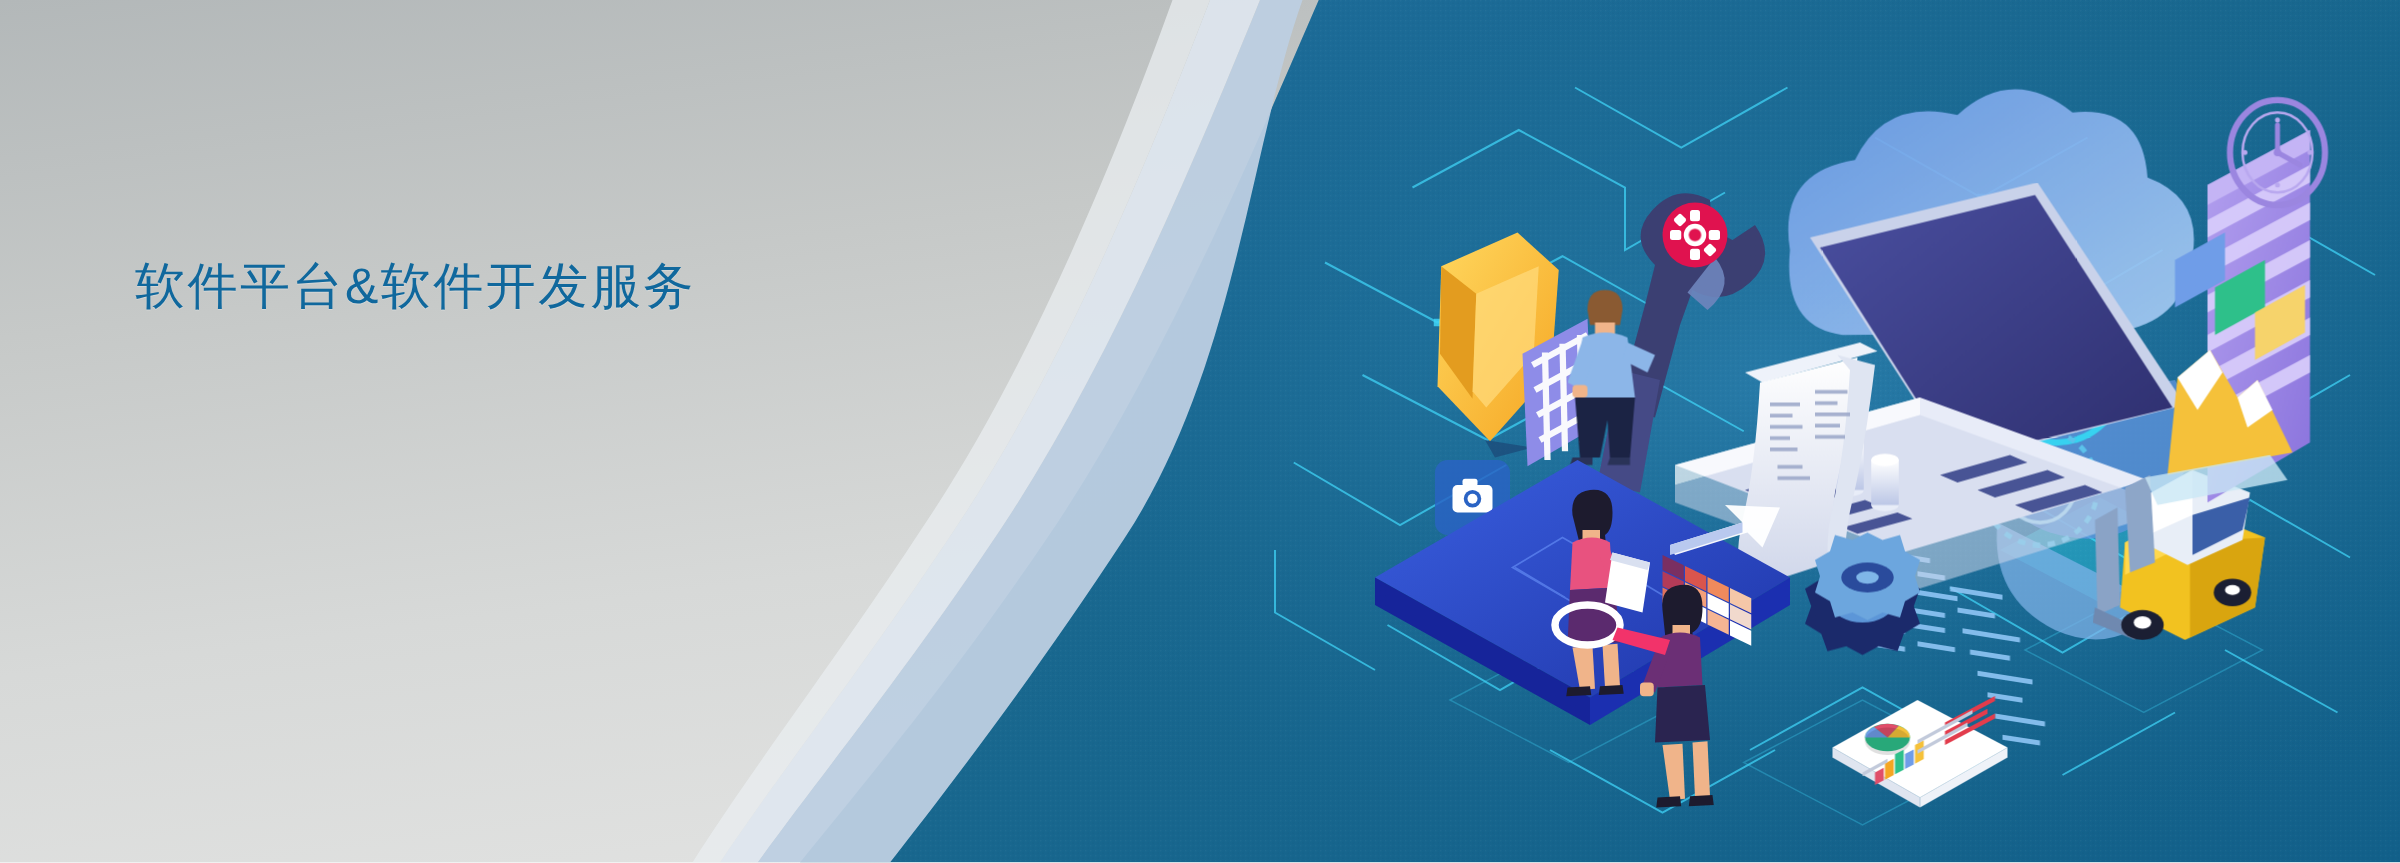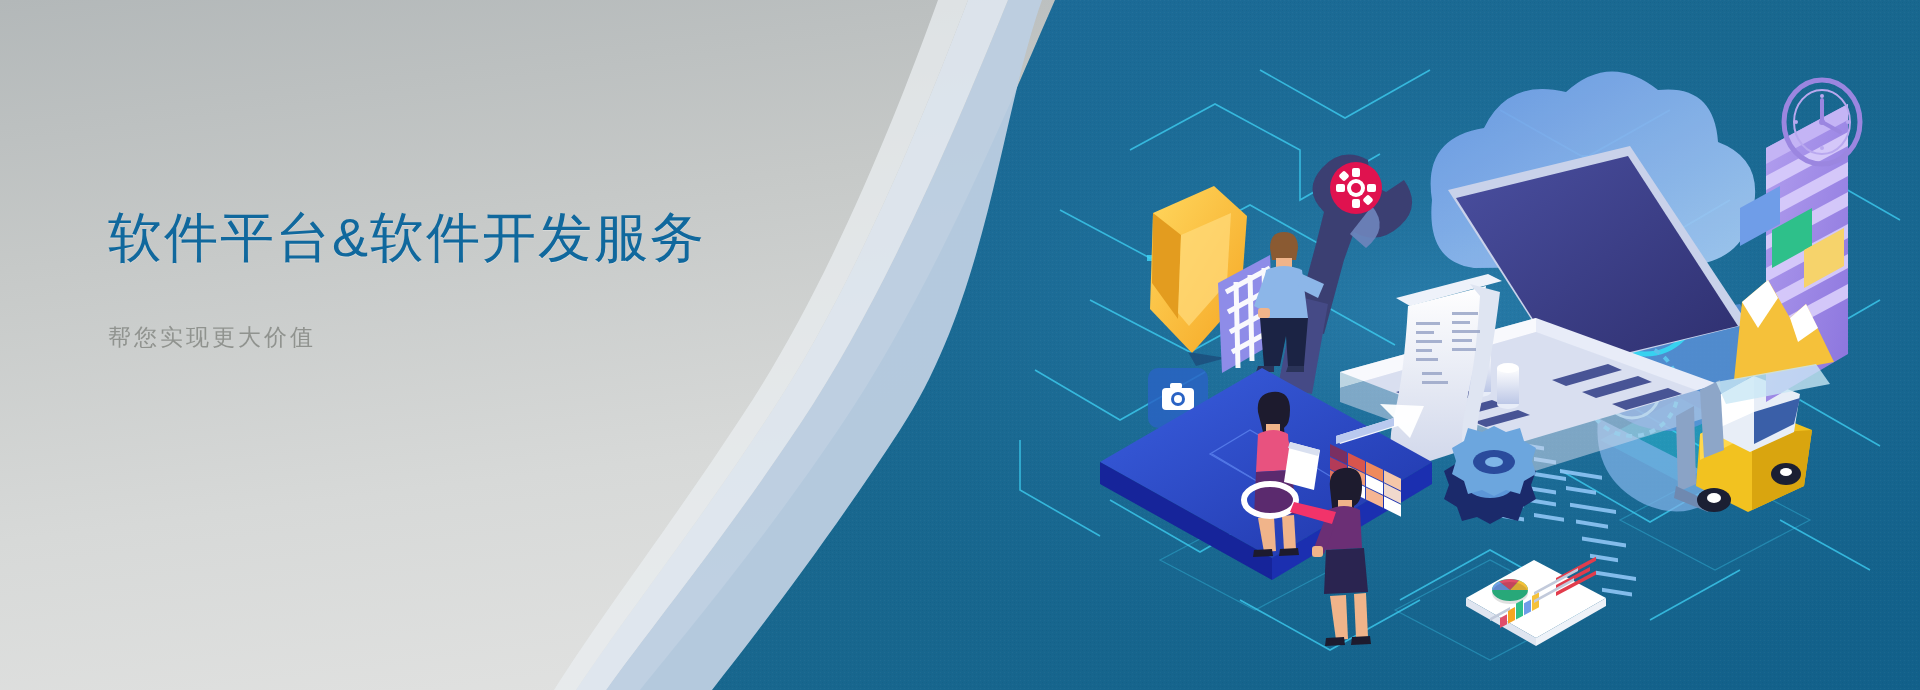"软件平台&软件开发服务" #headline { font-size: 54px -> 40px }
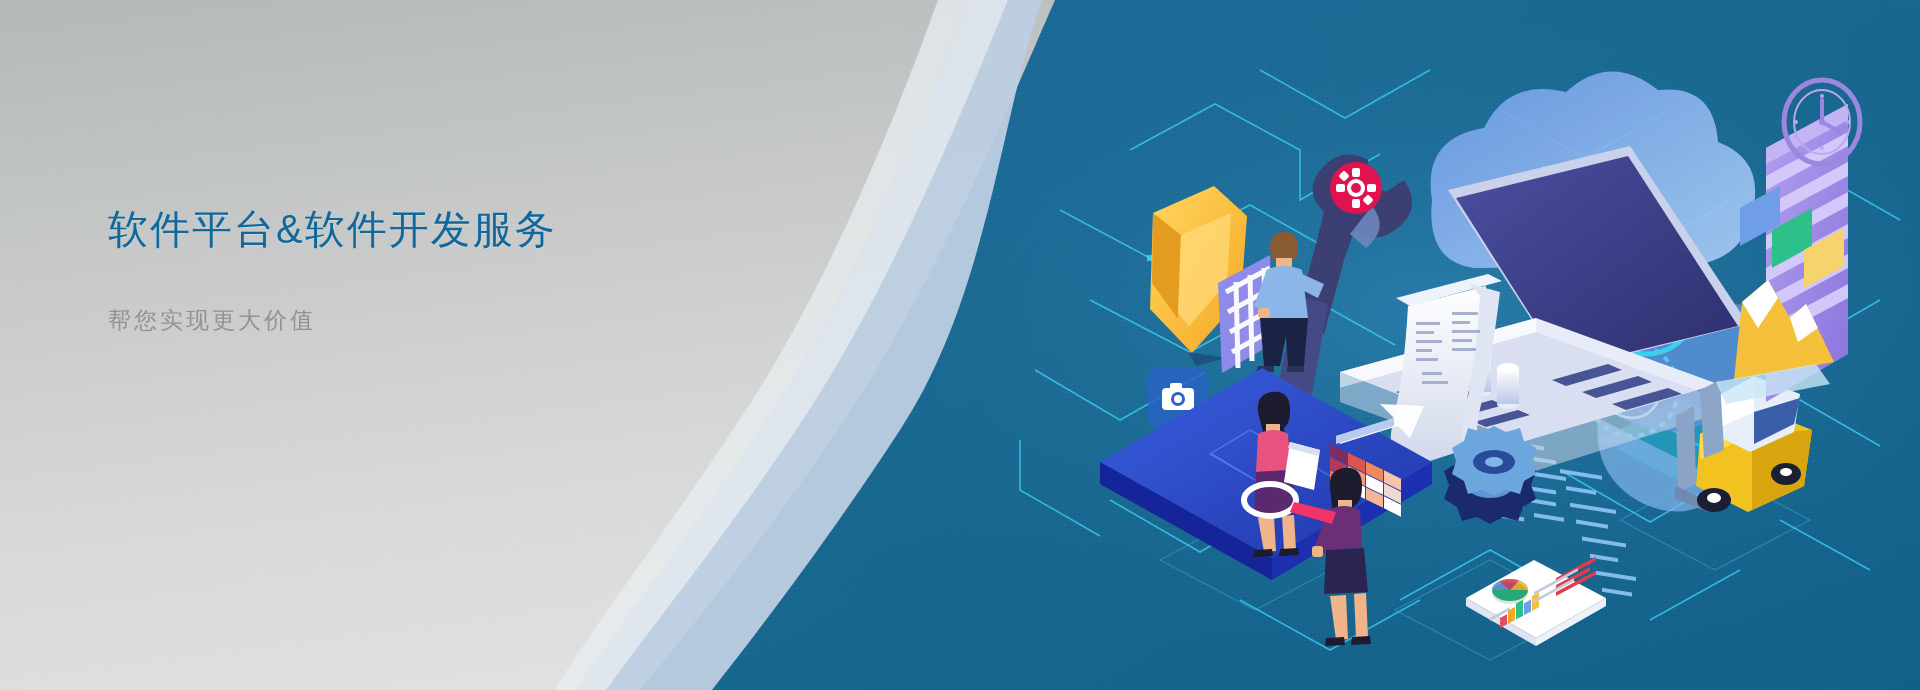"帮您实现更大价值" p { html: <p>帮您实现更大价值</p> -> none }
